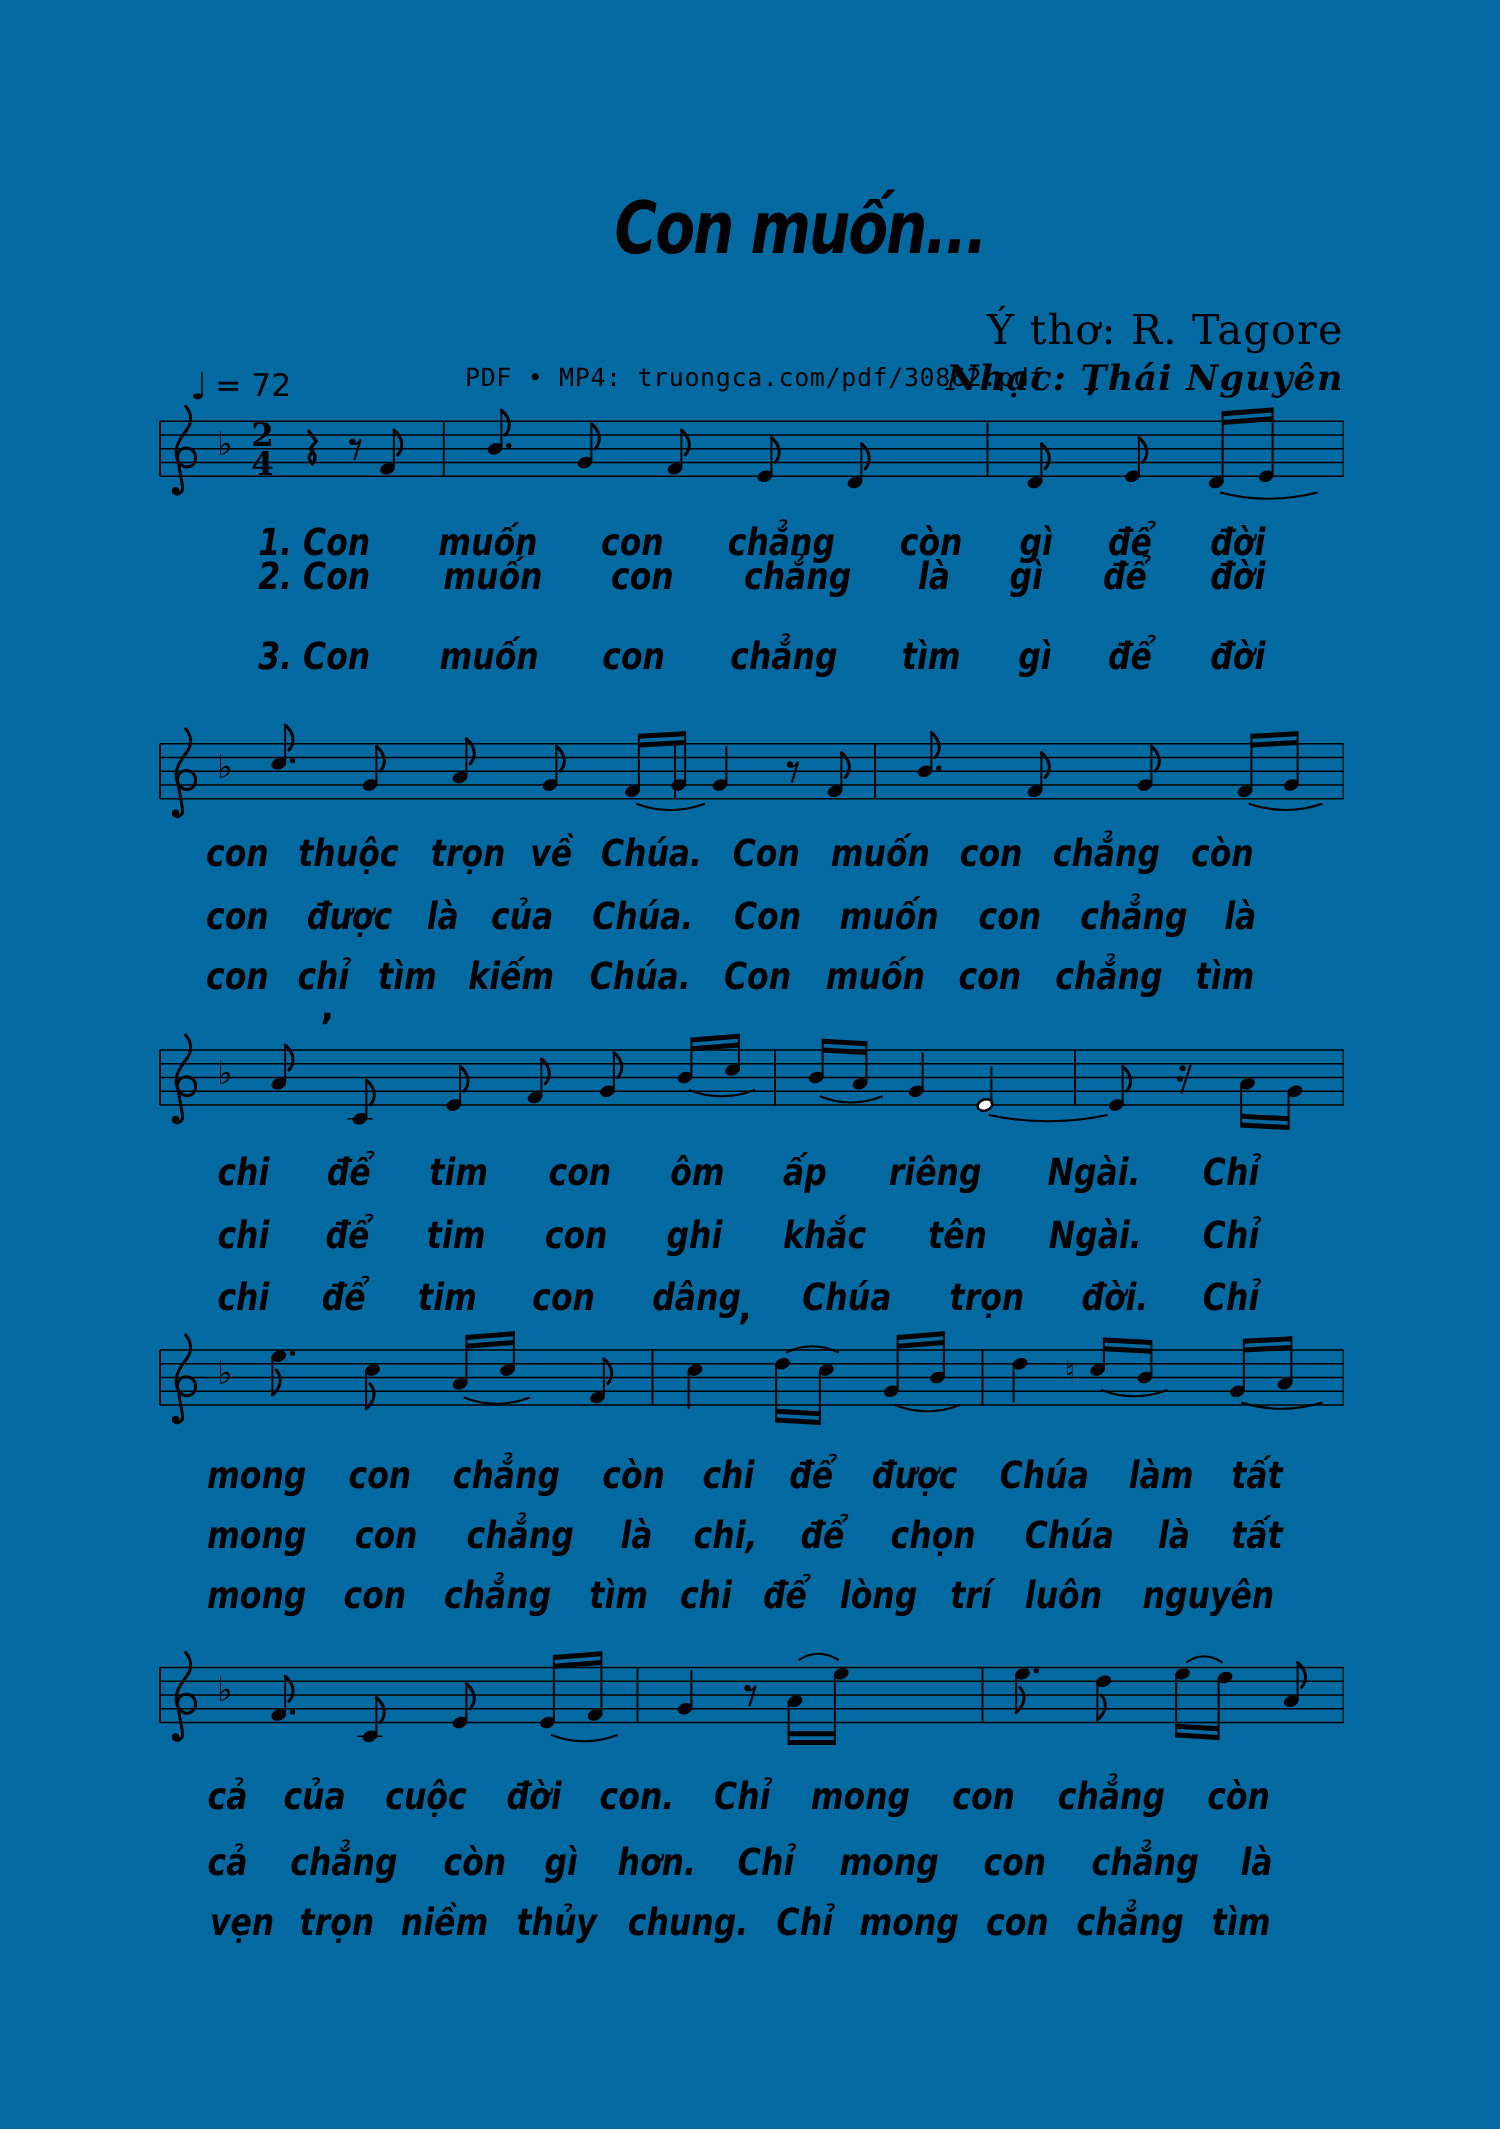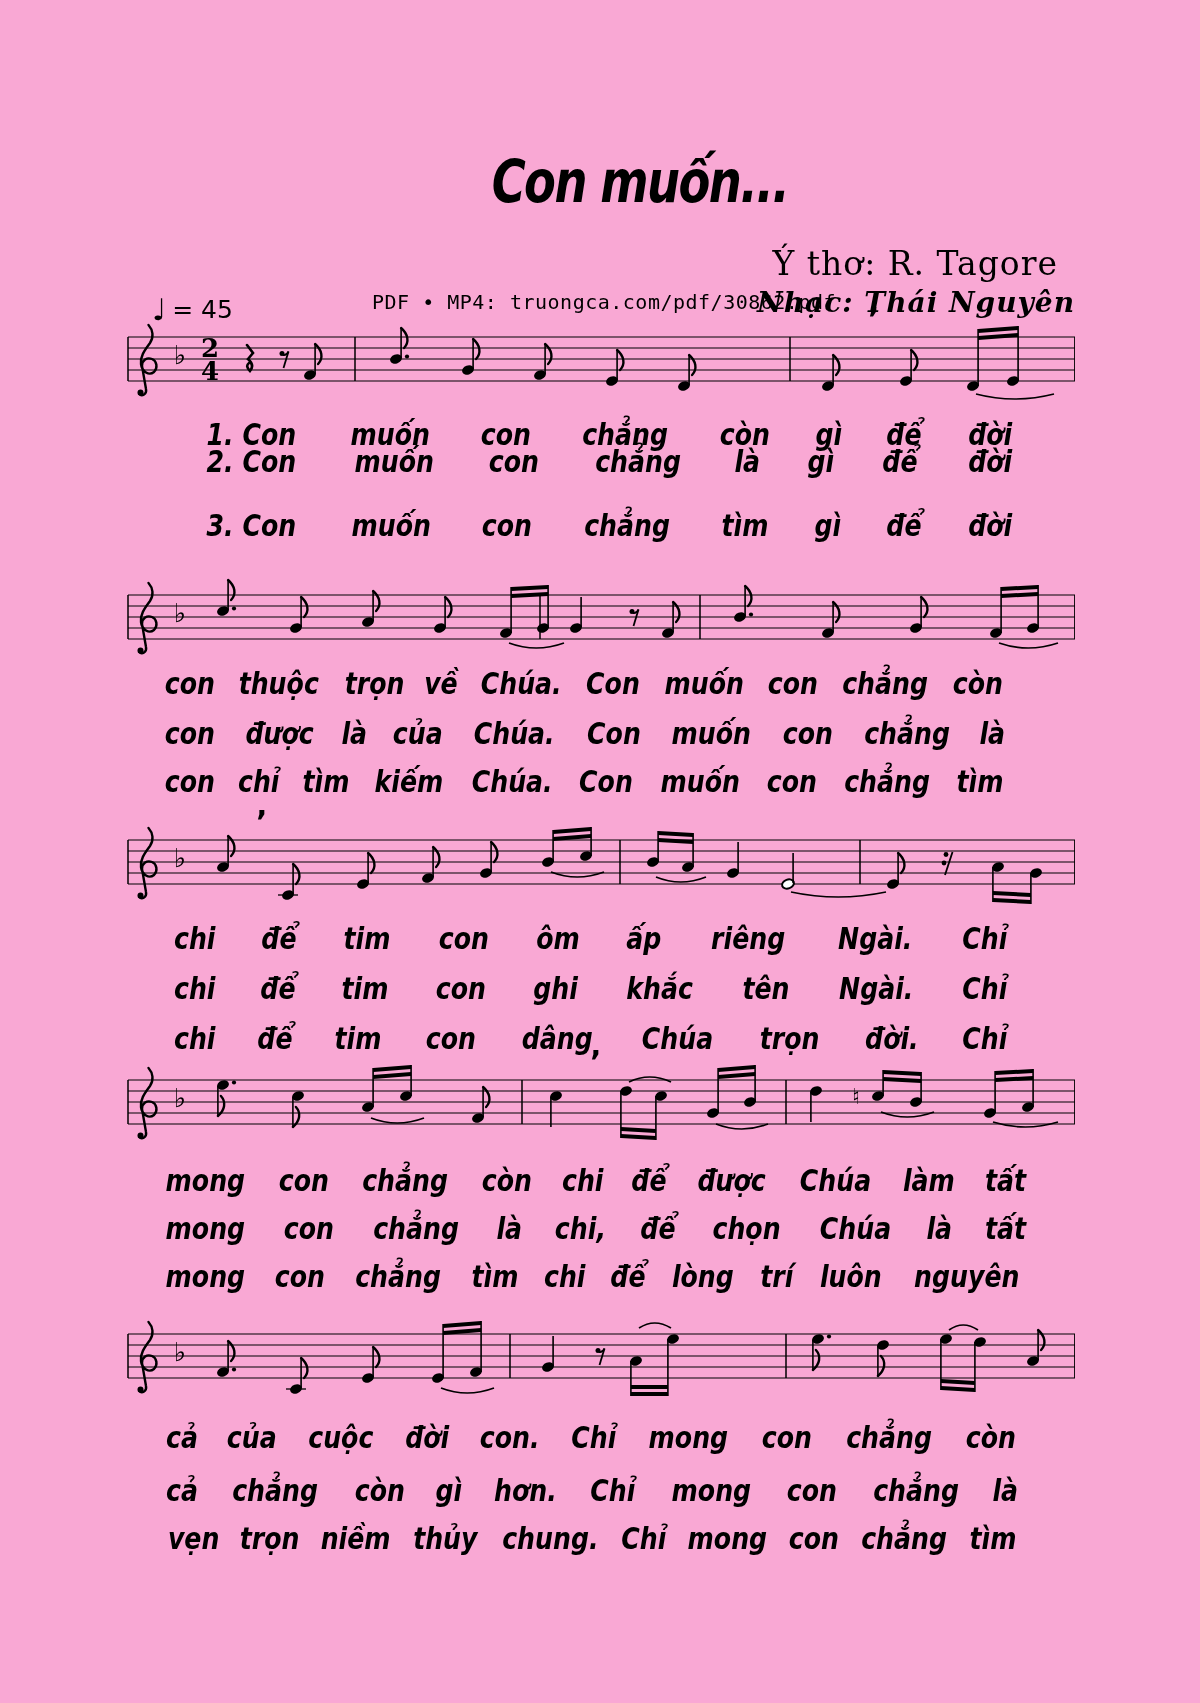"Con muốn..." .page { background: #f9a8d4 -> #0369a1 }
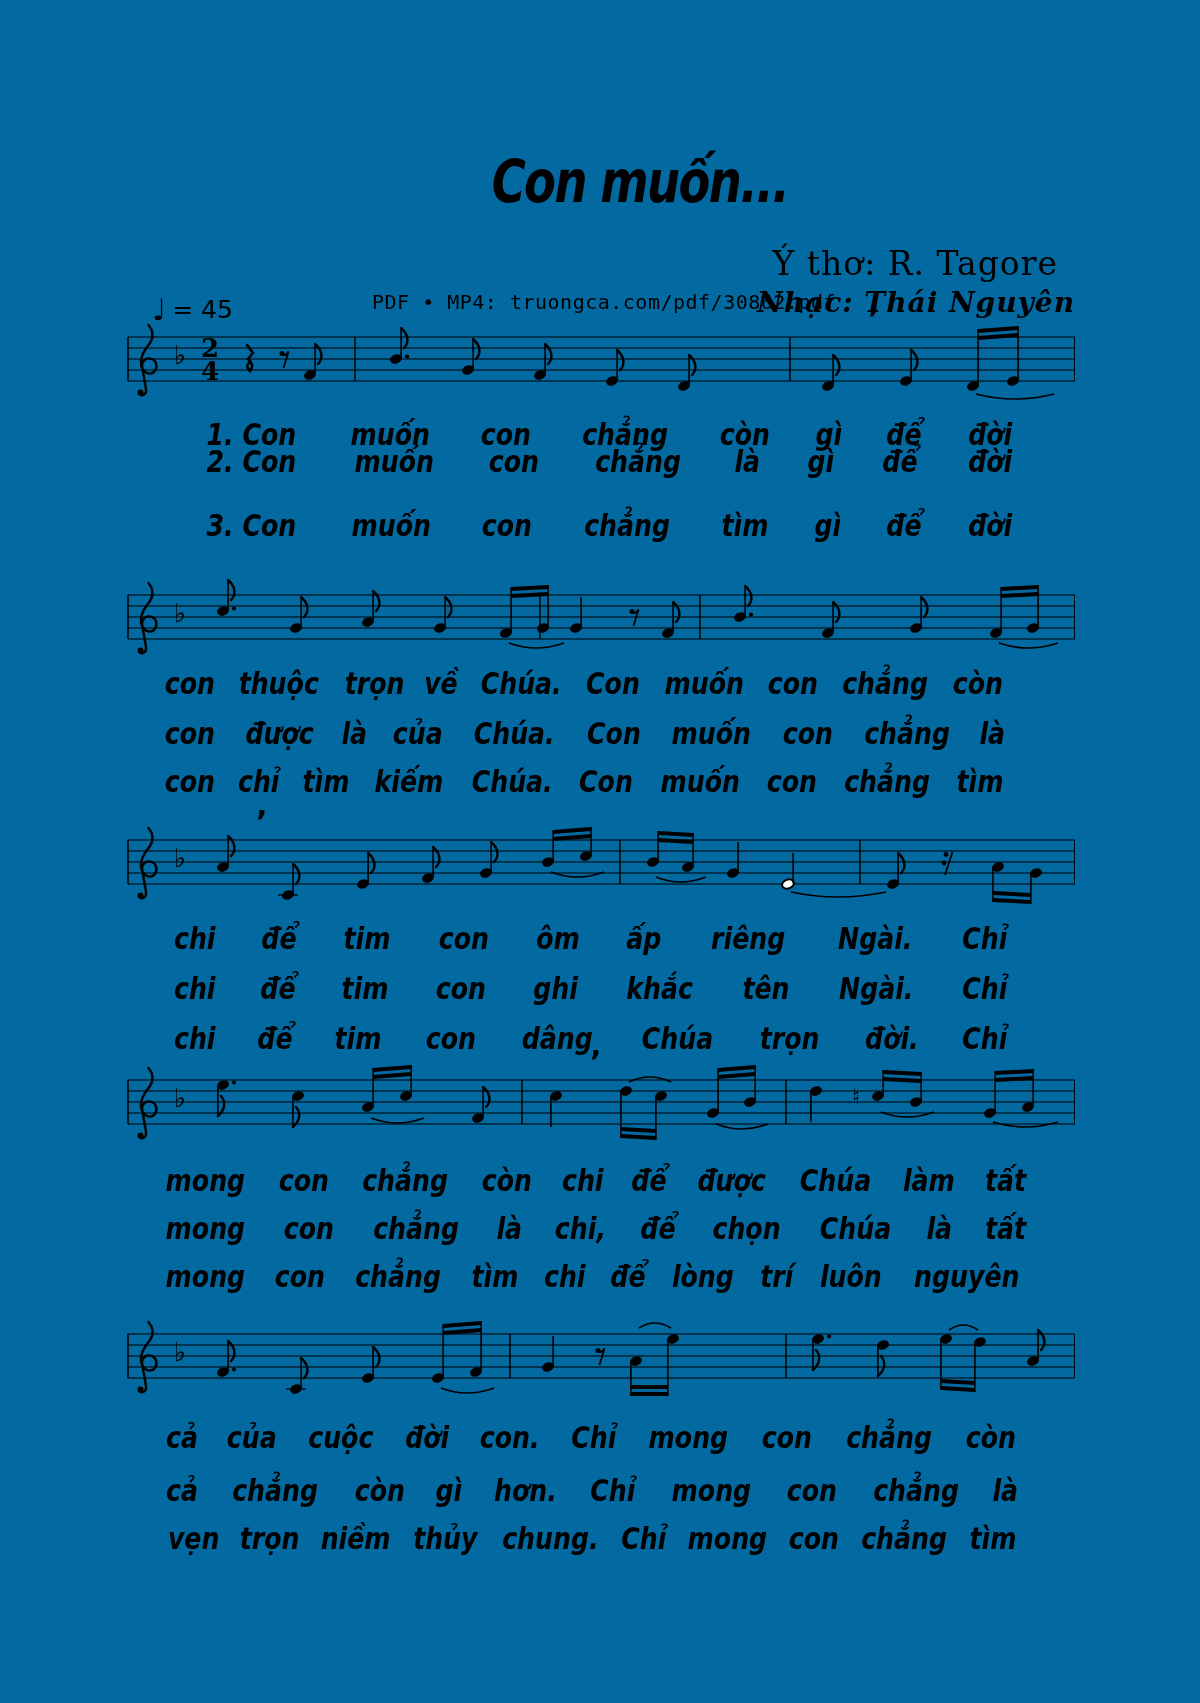"Ý thơ: R. Tagore" .poem-credit { right: 142px -> 125px }
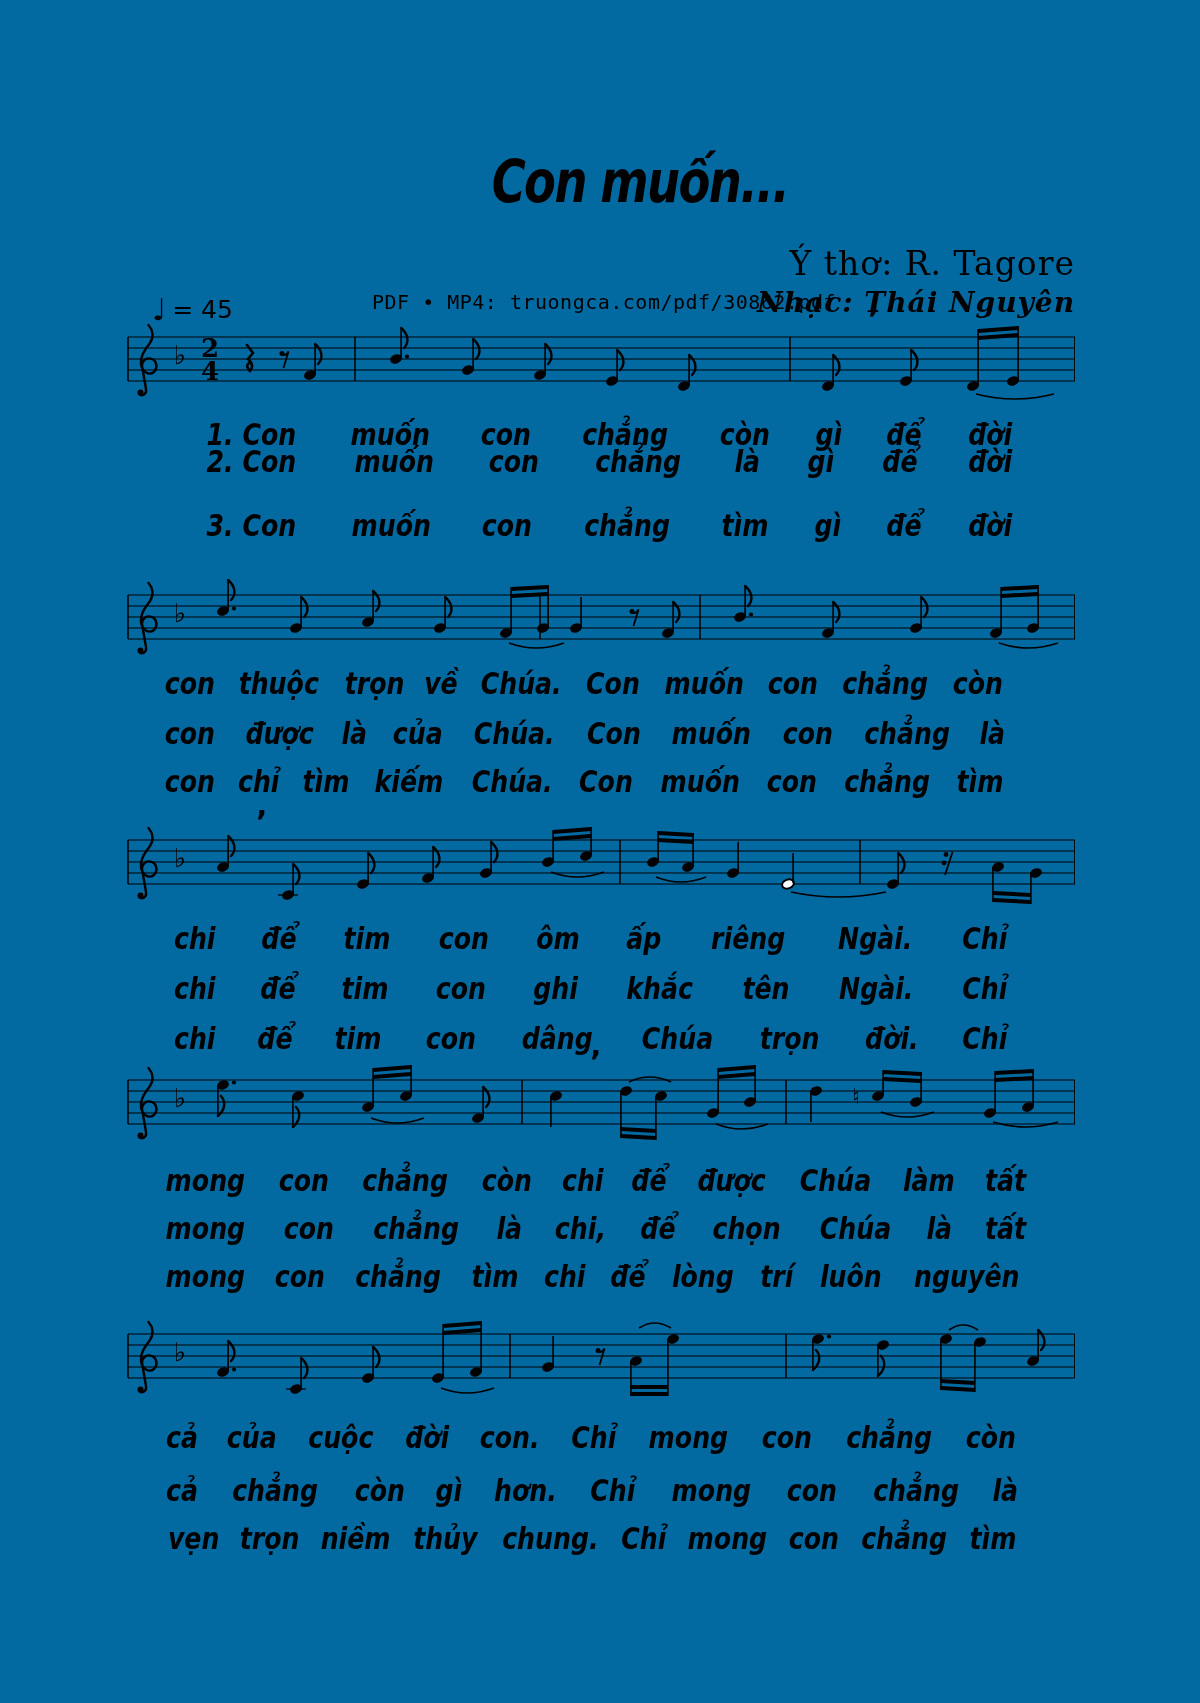"= 45" span { text: 45 -> 72 }
